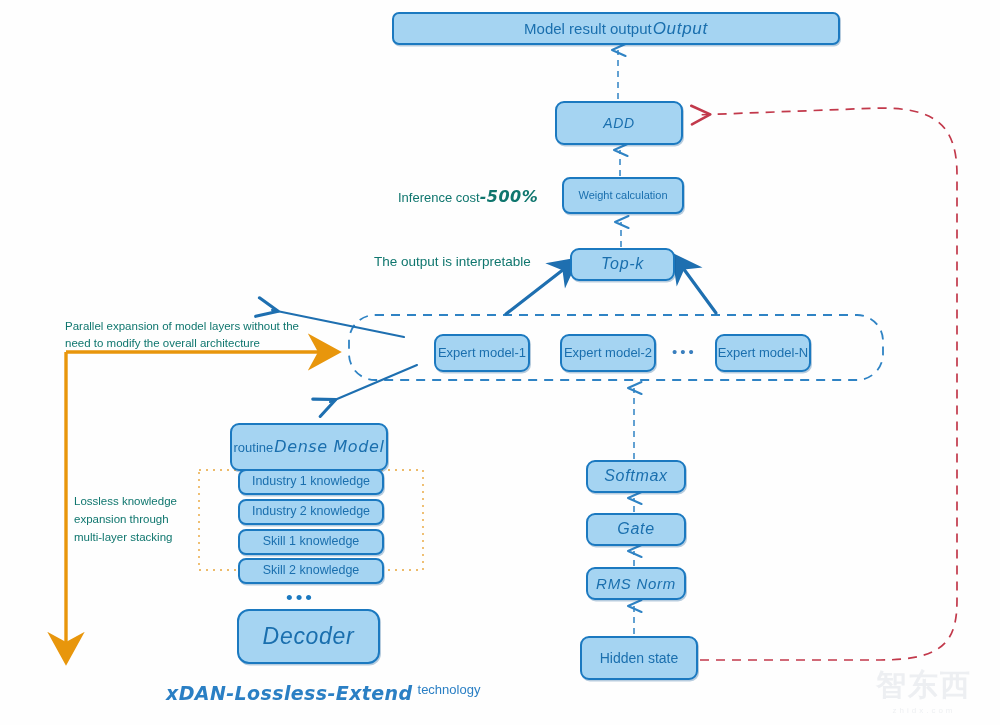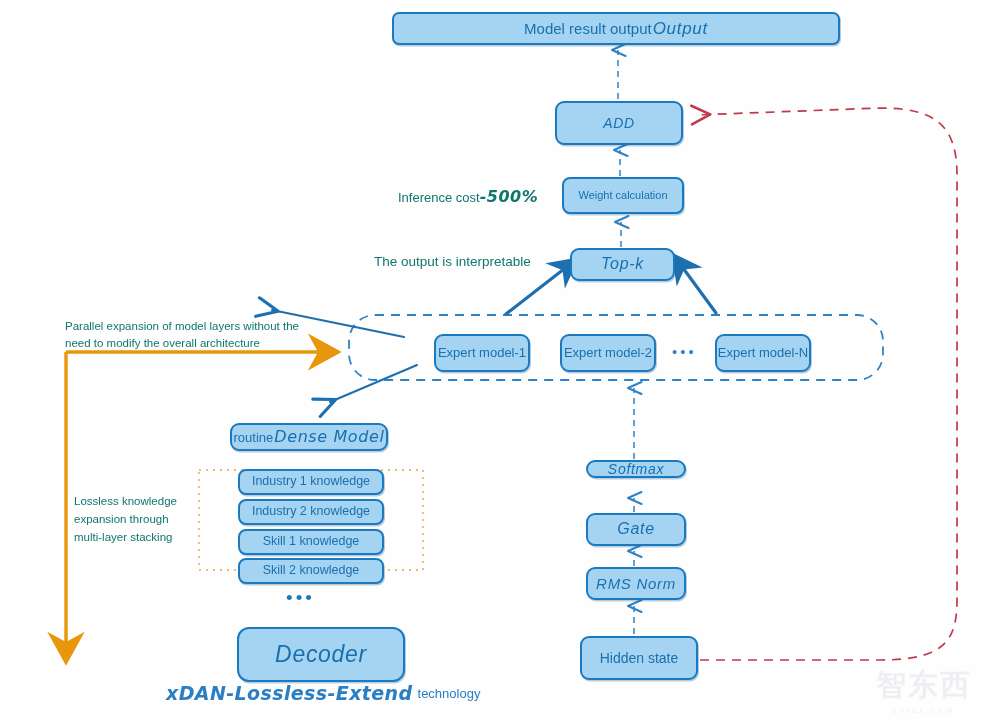"routine" #node-dense { height: 28px -> 48px }
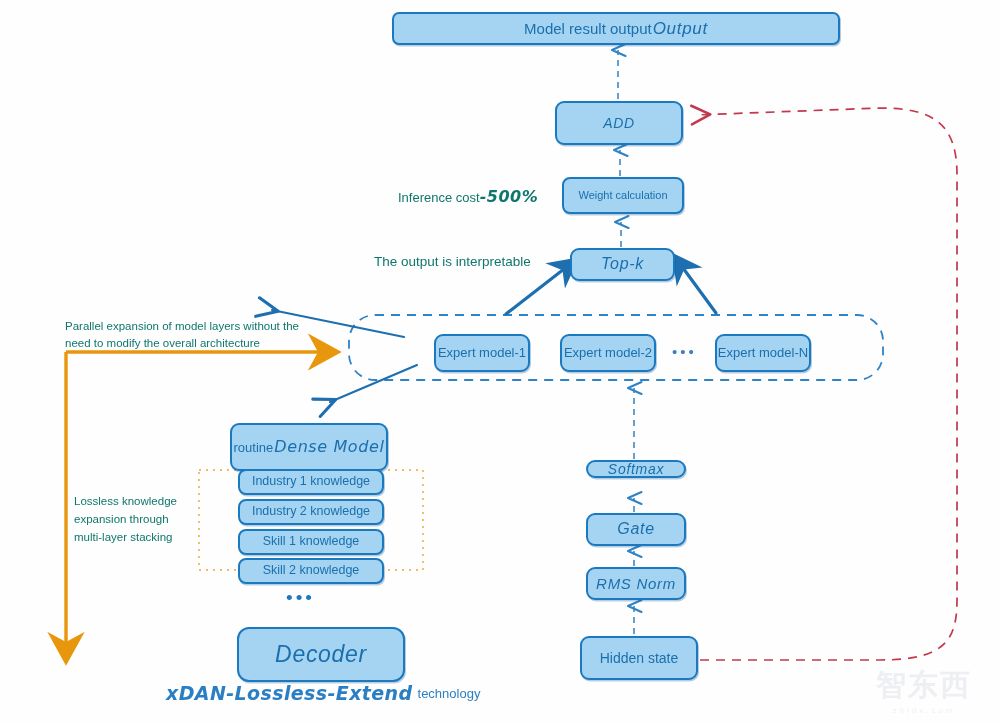"Softmax" #node-softmax { font-size: 14px -> 16px; height: 18px -> 33px }
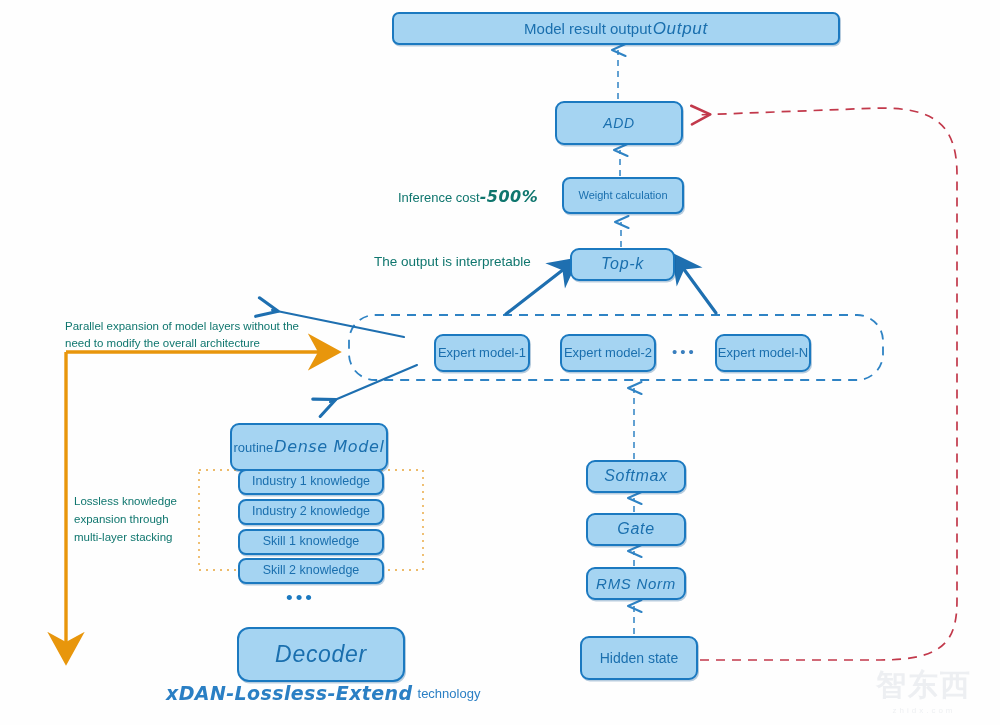"Decoder" #node-decoder { margin-top: 18px -> none; width: 168px -> 143px }
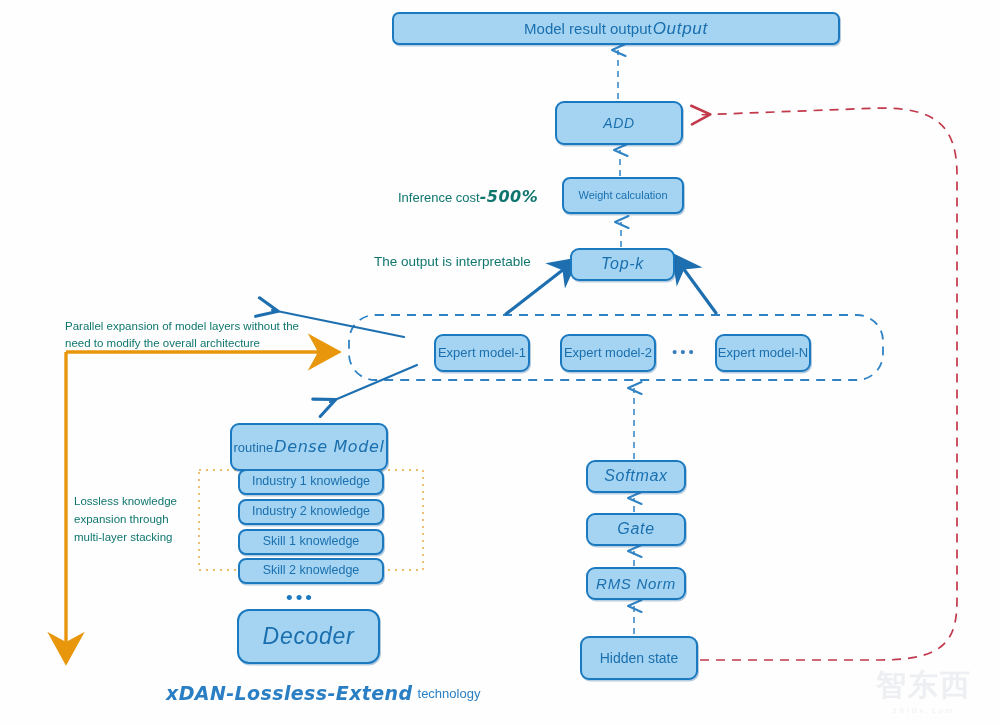"xDAN-Lossless-Extend" #title-bottom { align-items: center -> flex-start }
